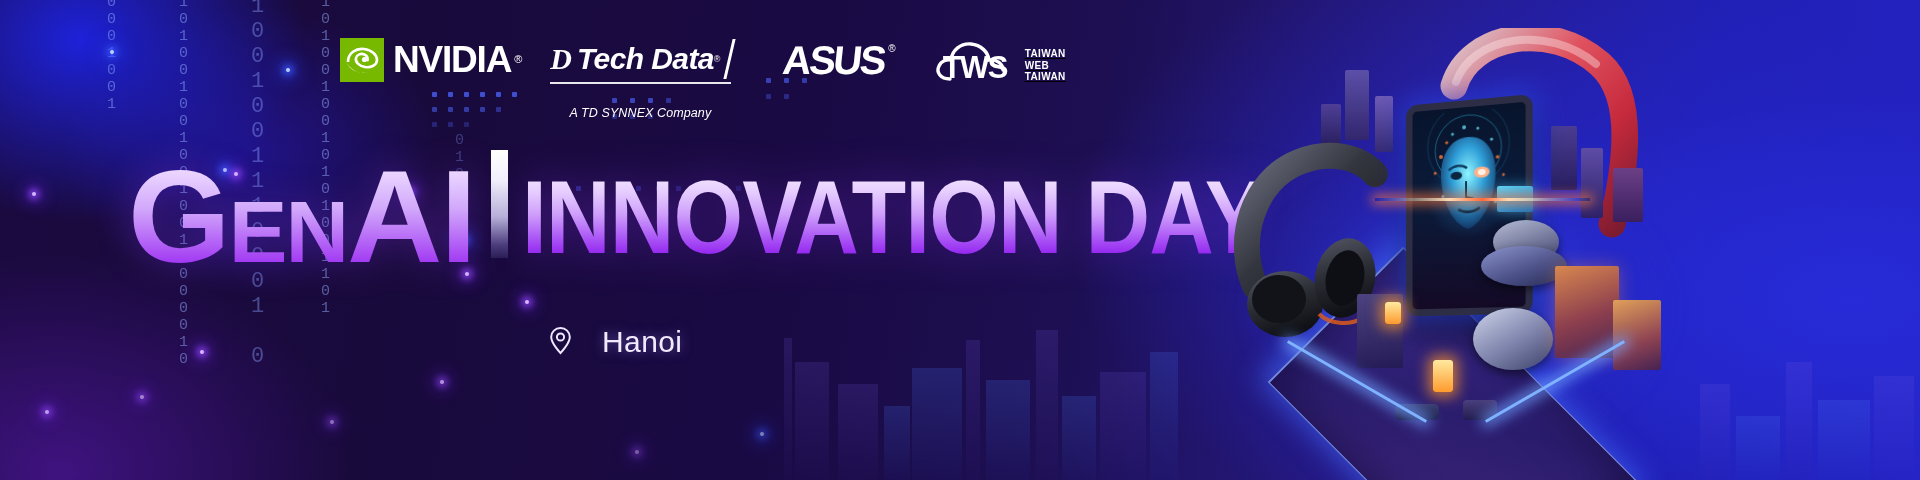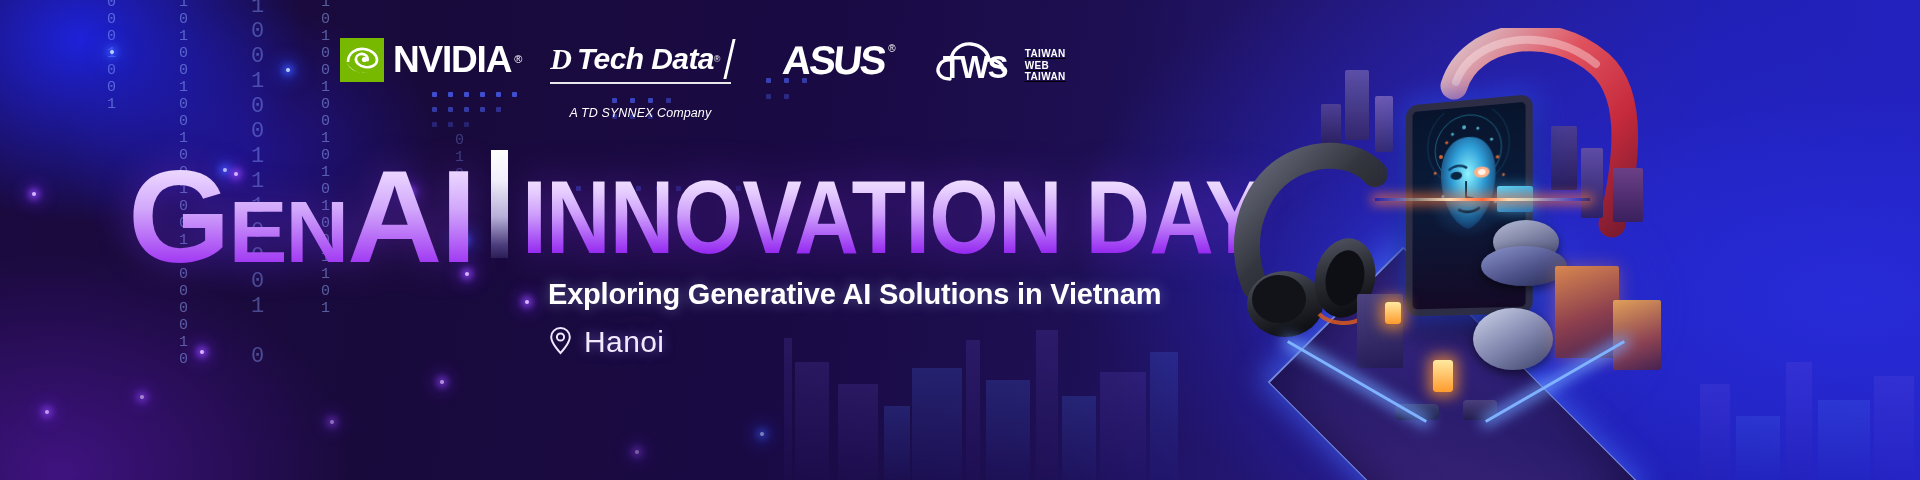"Exploring Generative AI Solutions in" div { html: <div>Exploring Generative AI Solutions in Vietnam</div> -> none }
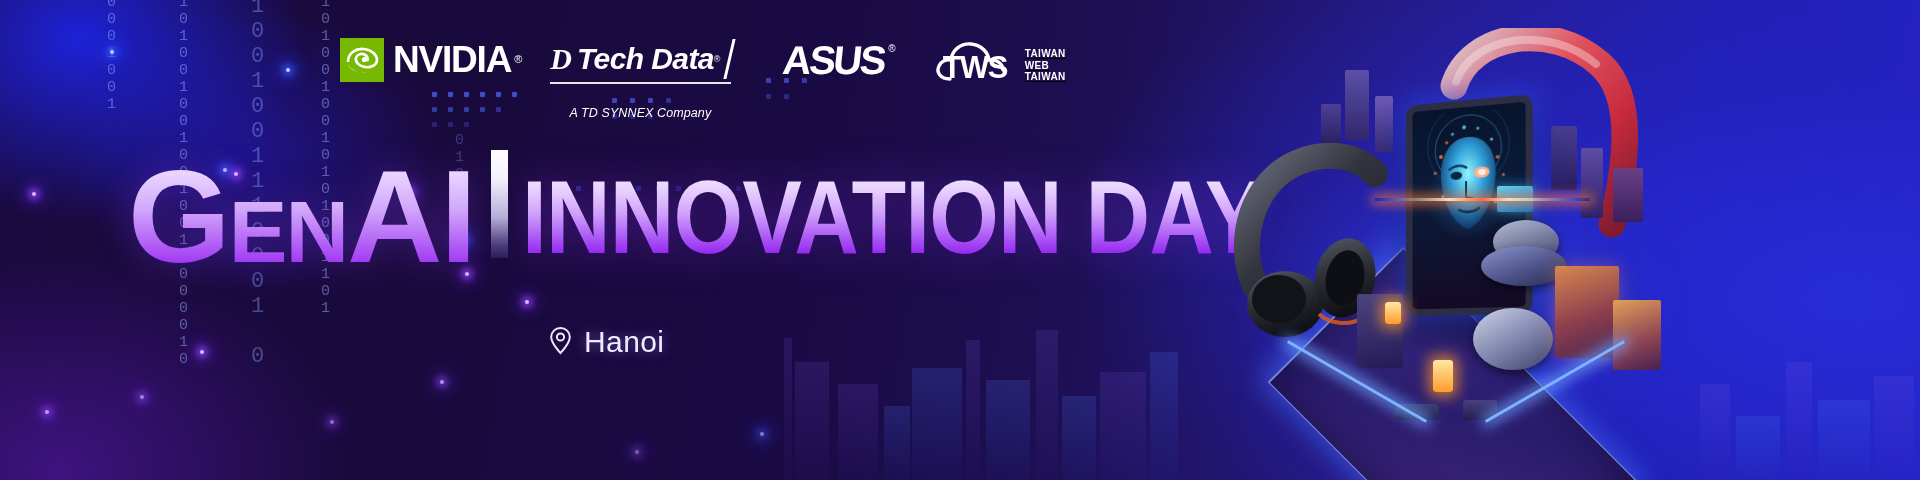"Hanoi" .meta-item { gap: 11px -> 29px }
